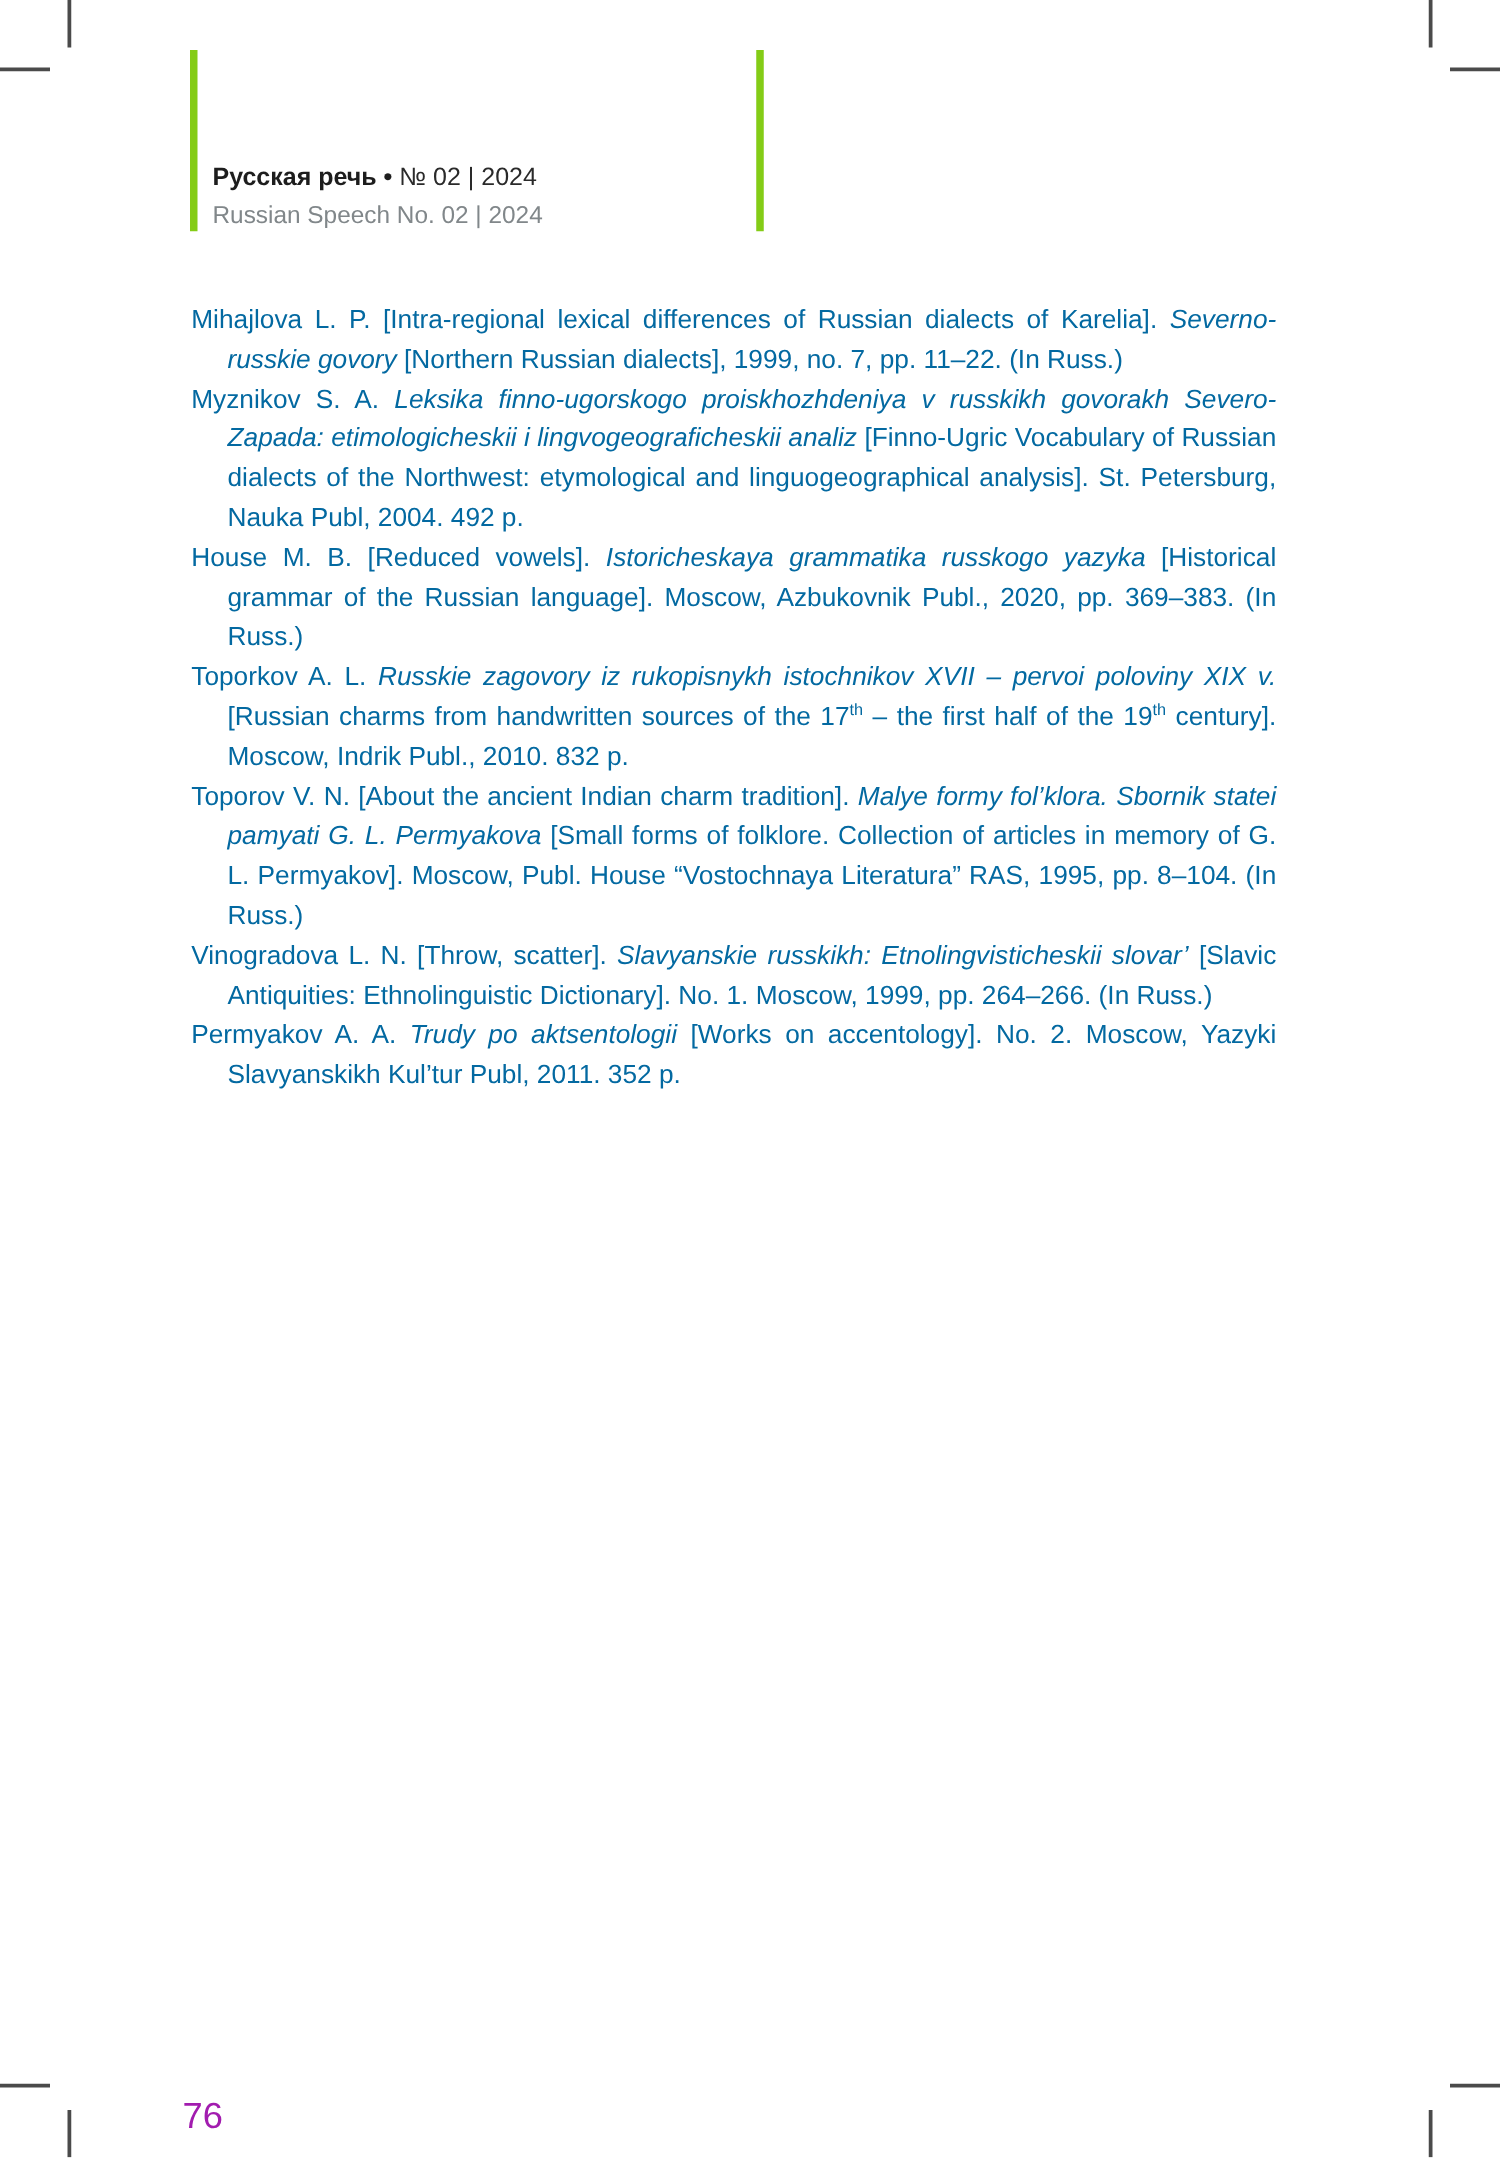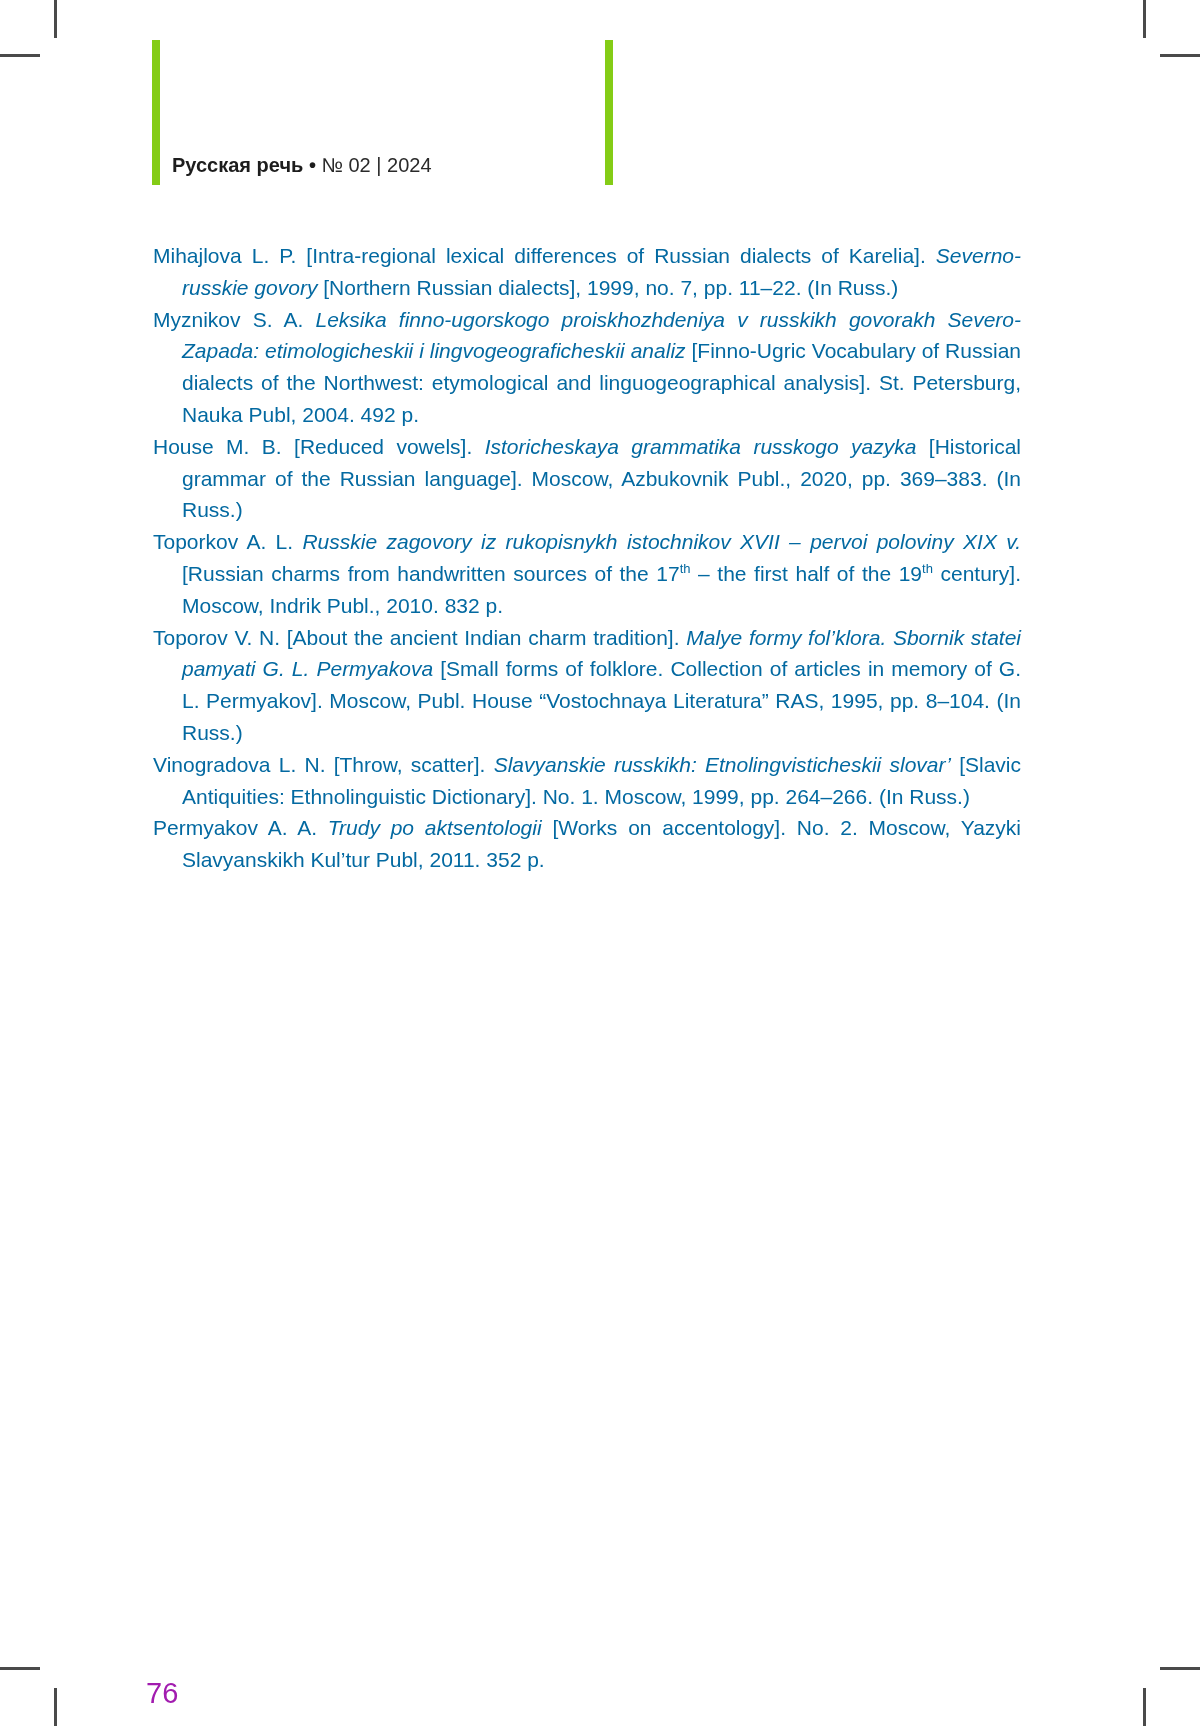"Русская речь • № 02" .header-col { border-left: 8px solid #84cc16 -> 6px solid #84cc16 }
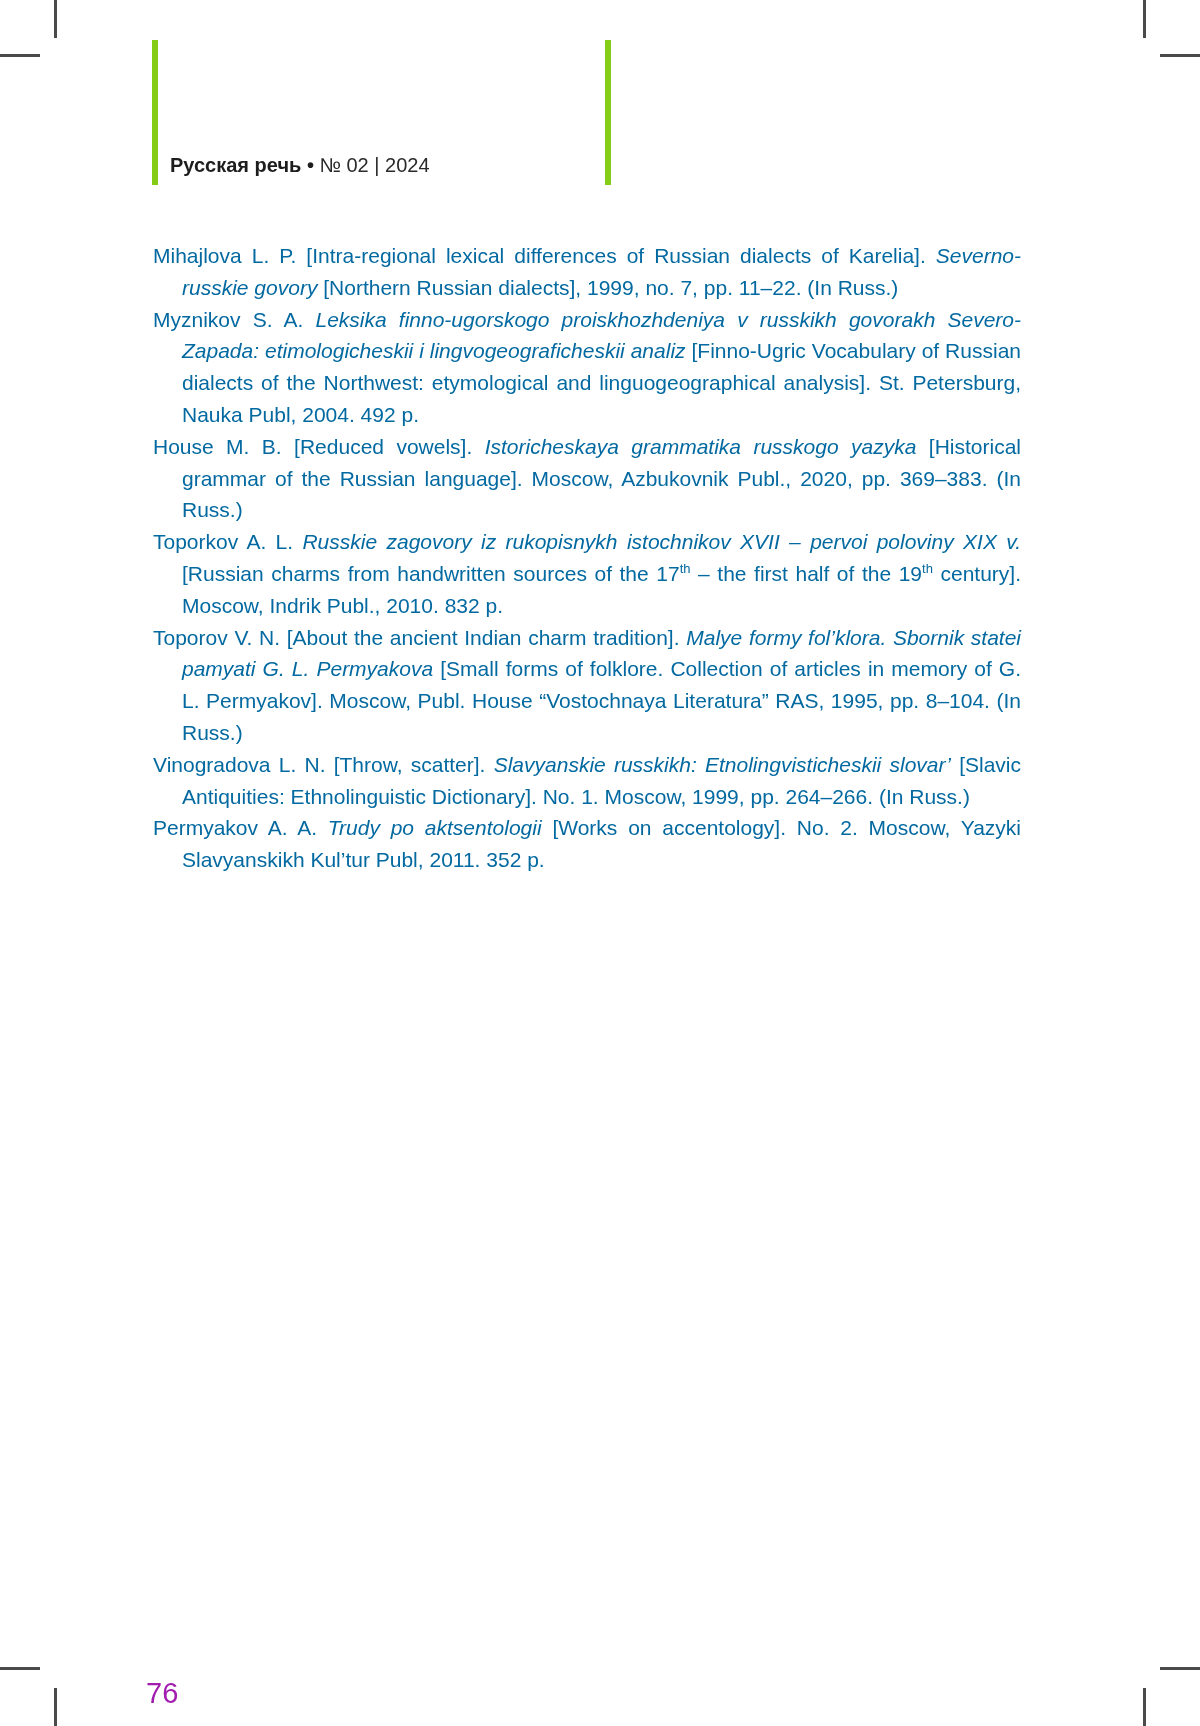"Russian Speech No. 02 |" div.hdr-en { html: none -> <div>Russian Speech No. 02 | 2024</div> }
